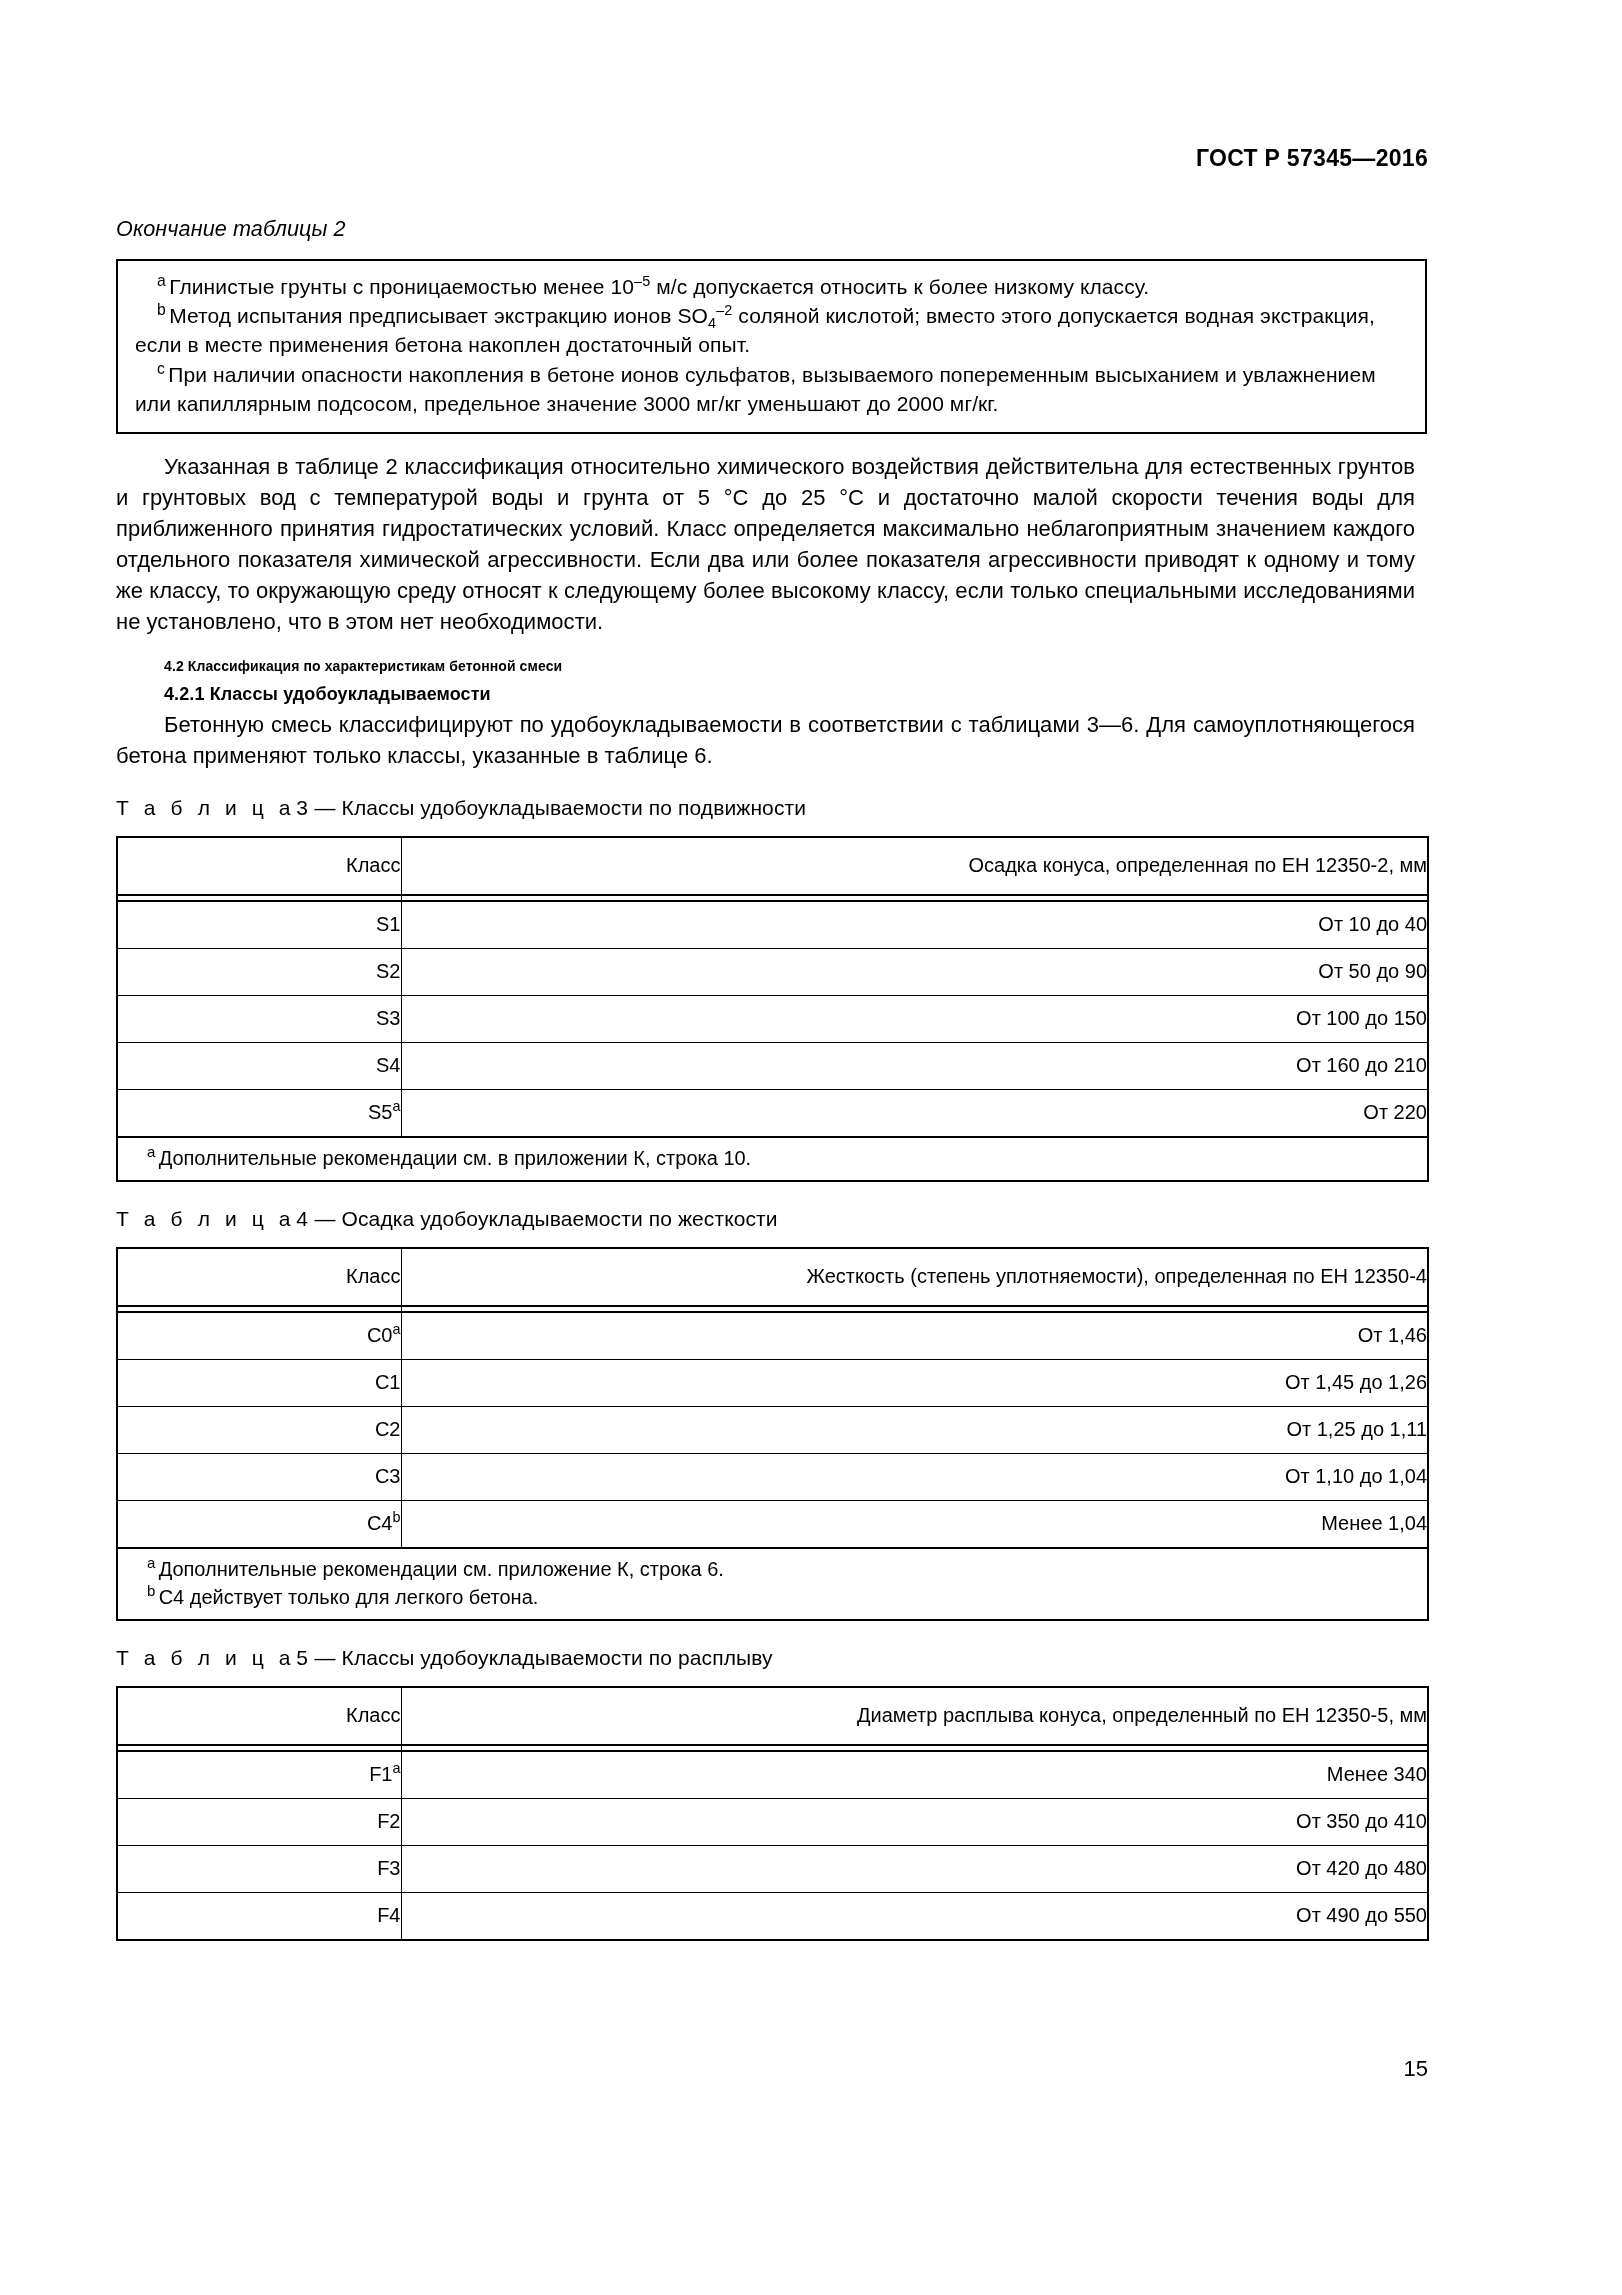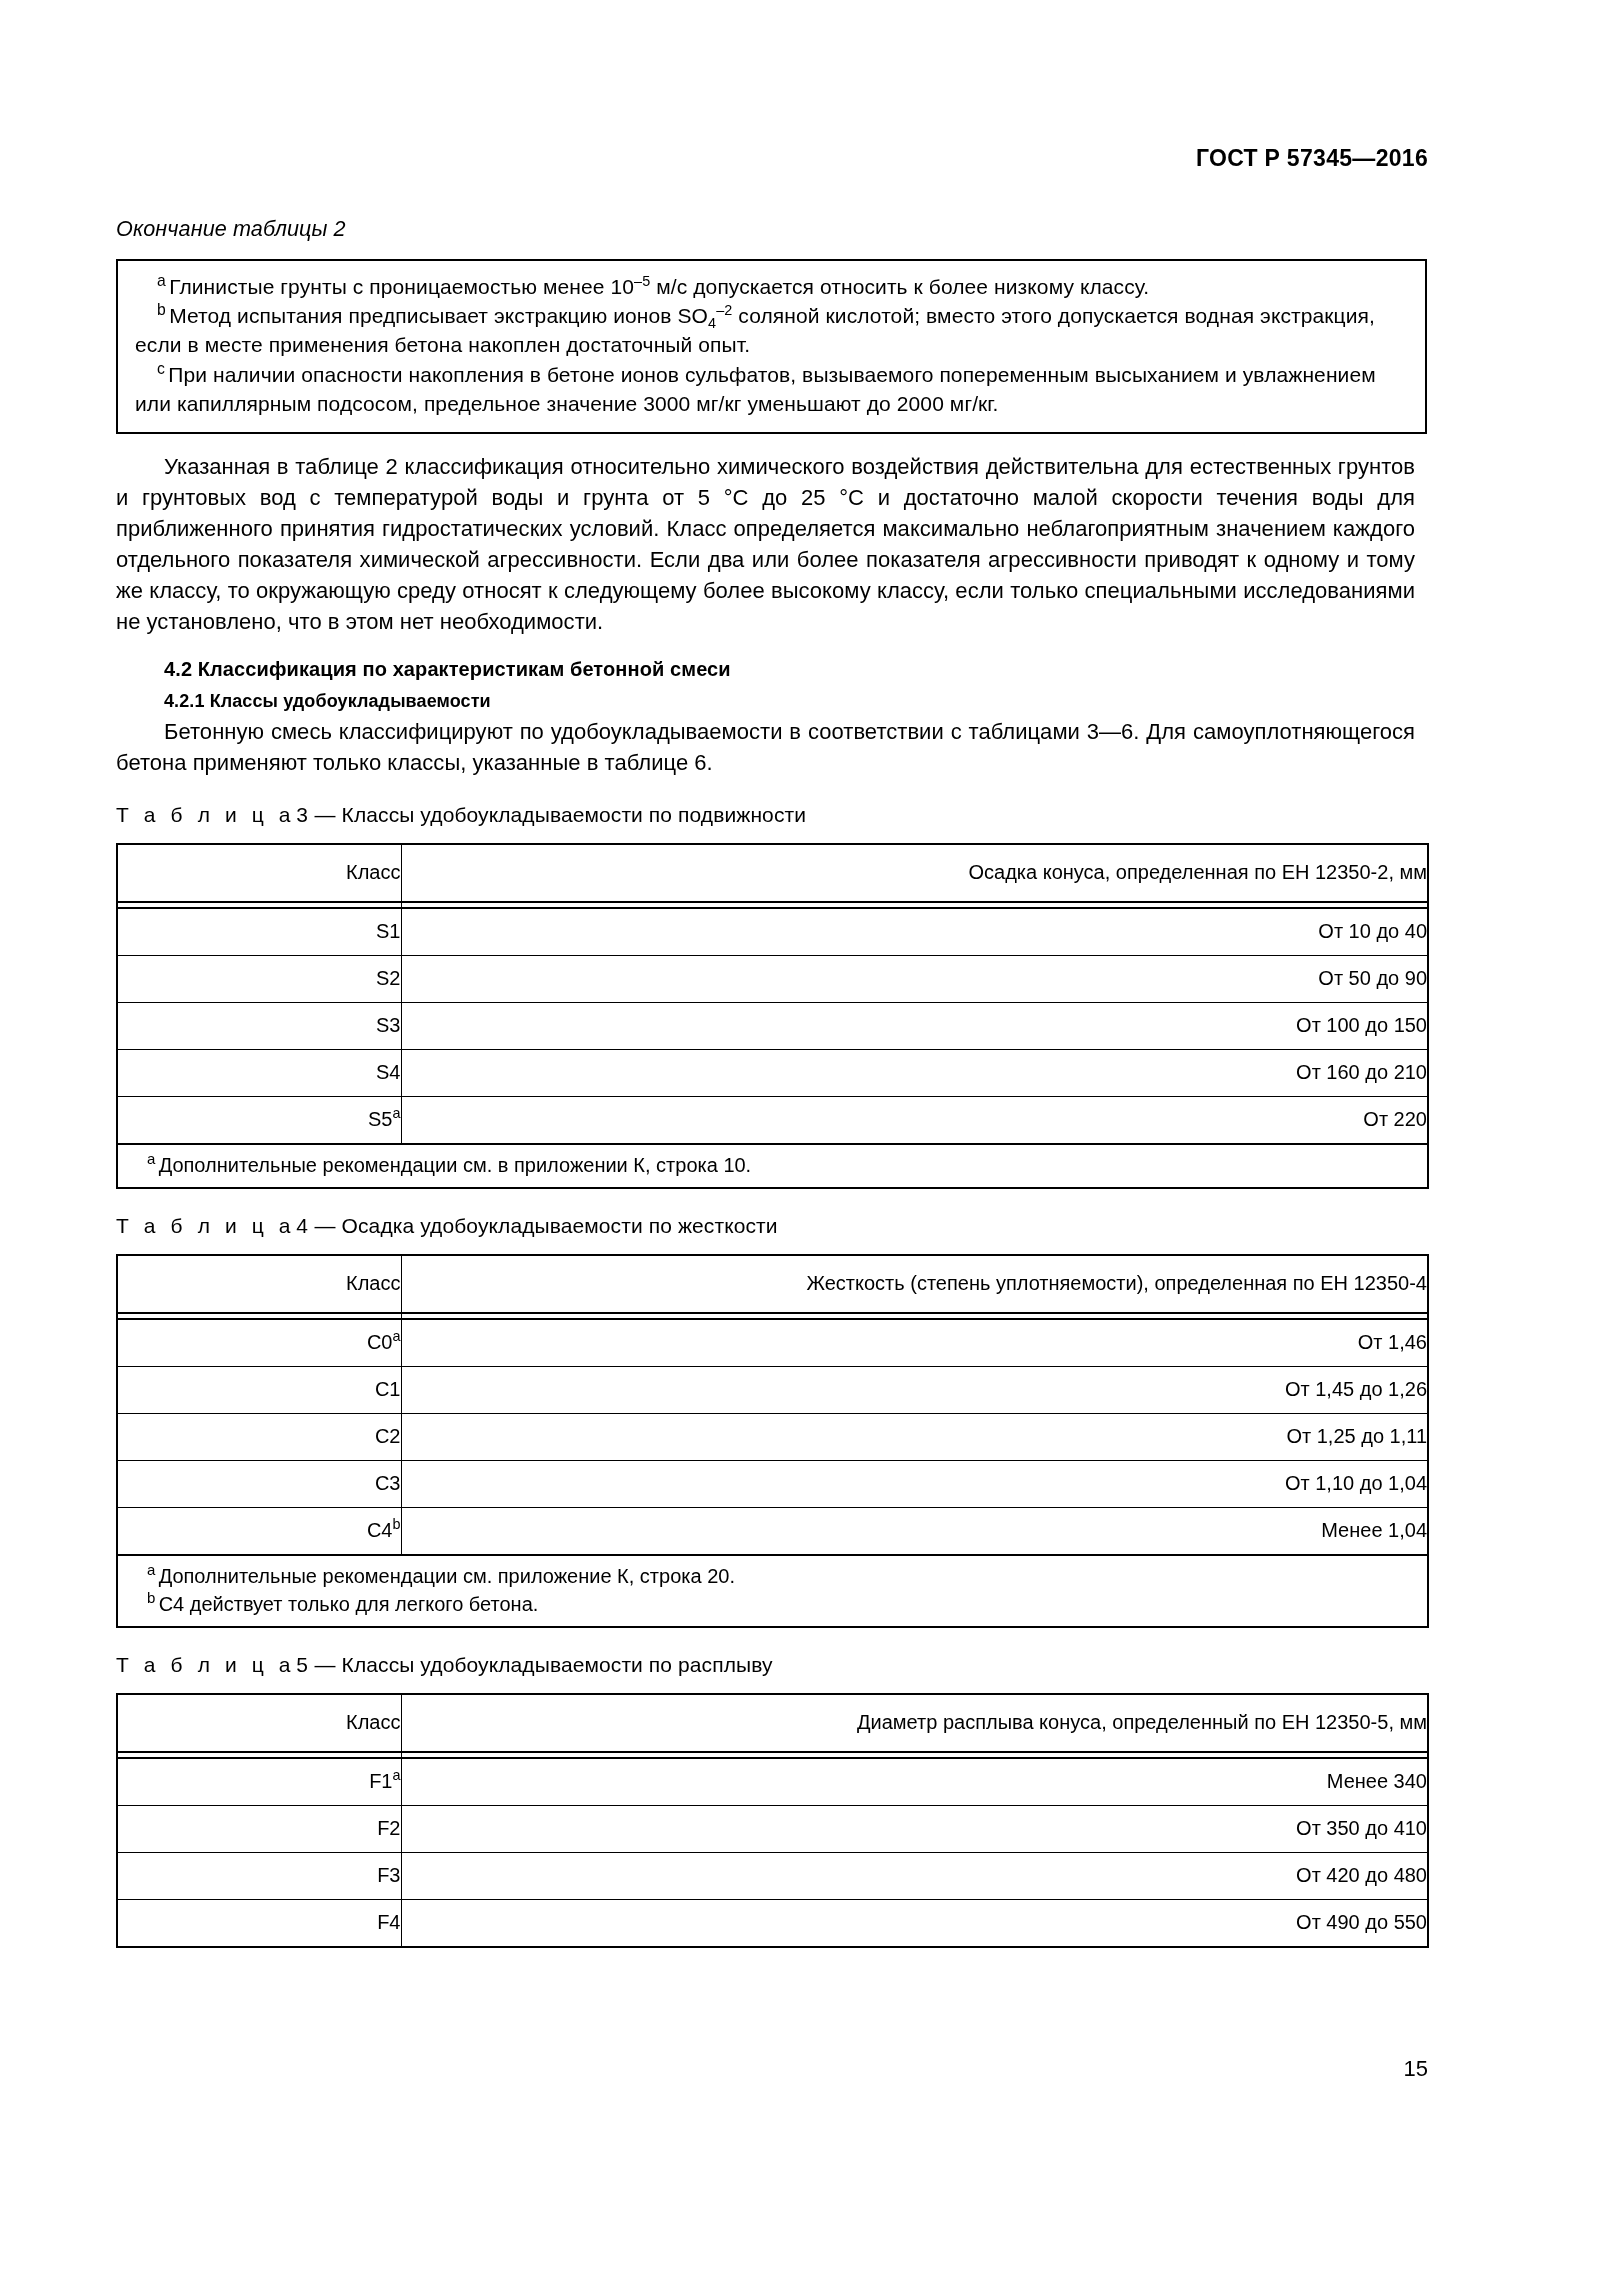"4.2 Классификация по характеристикам" h3.heading { font-size: 20px -> 14px }
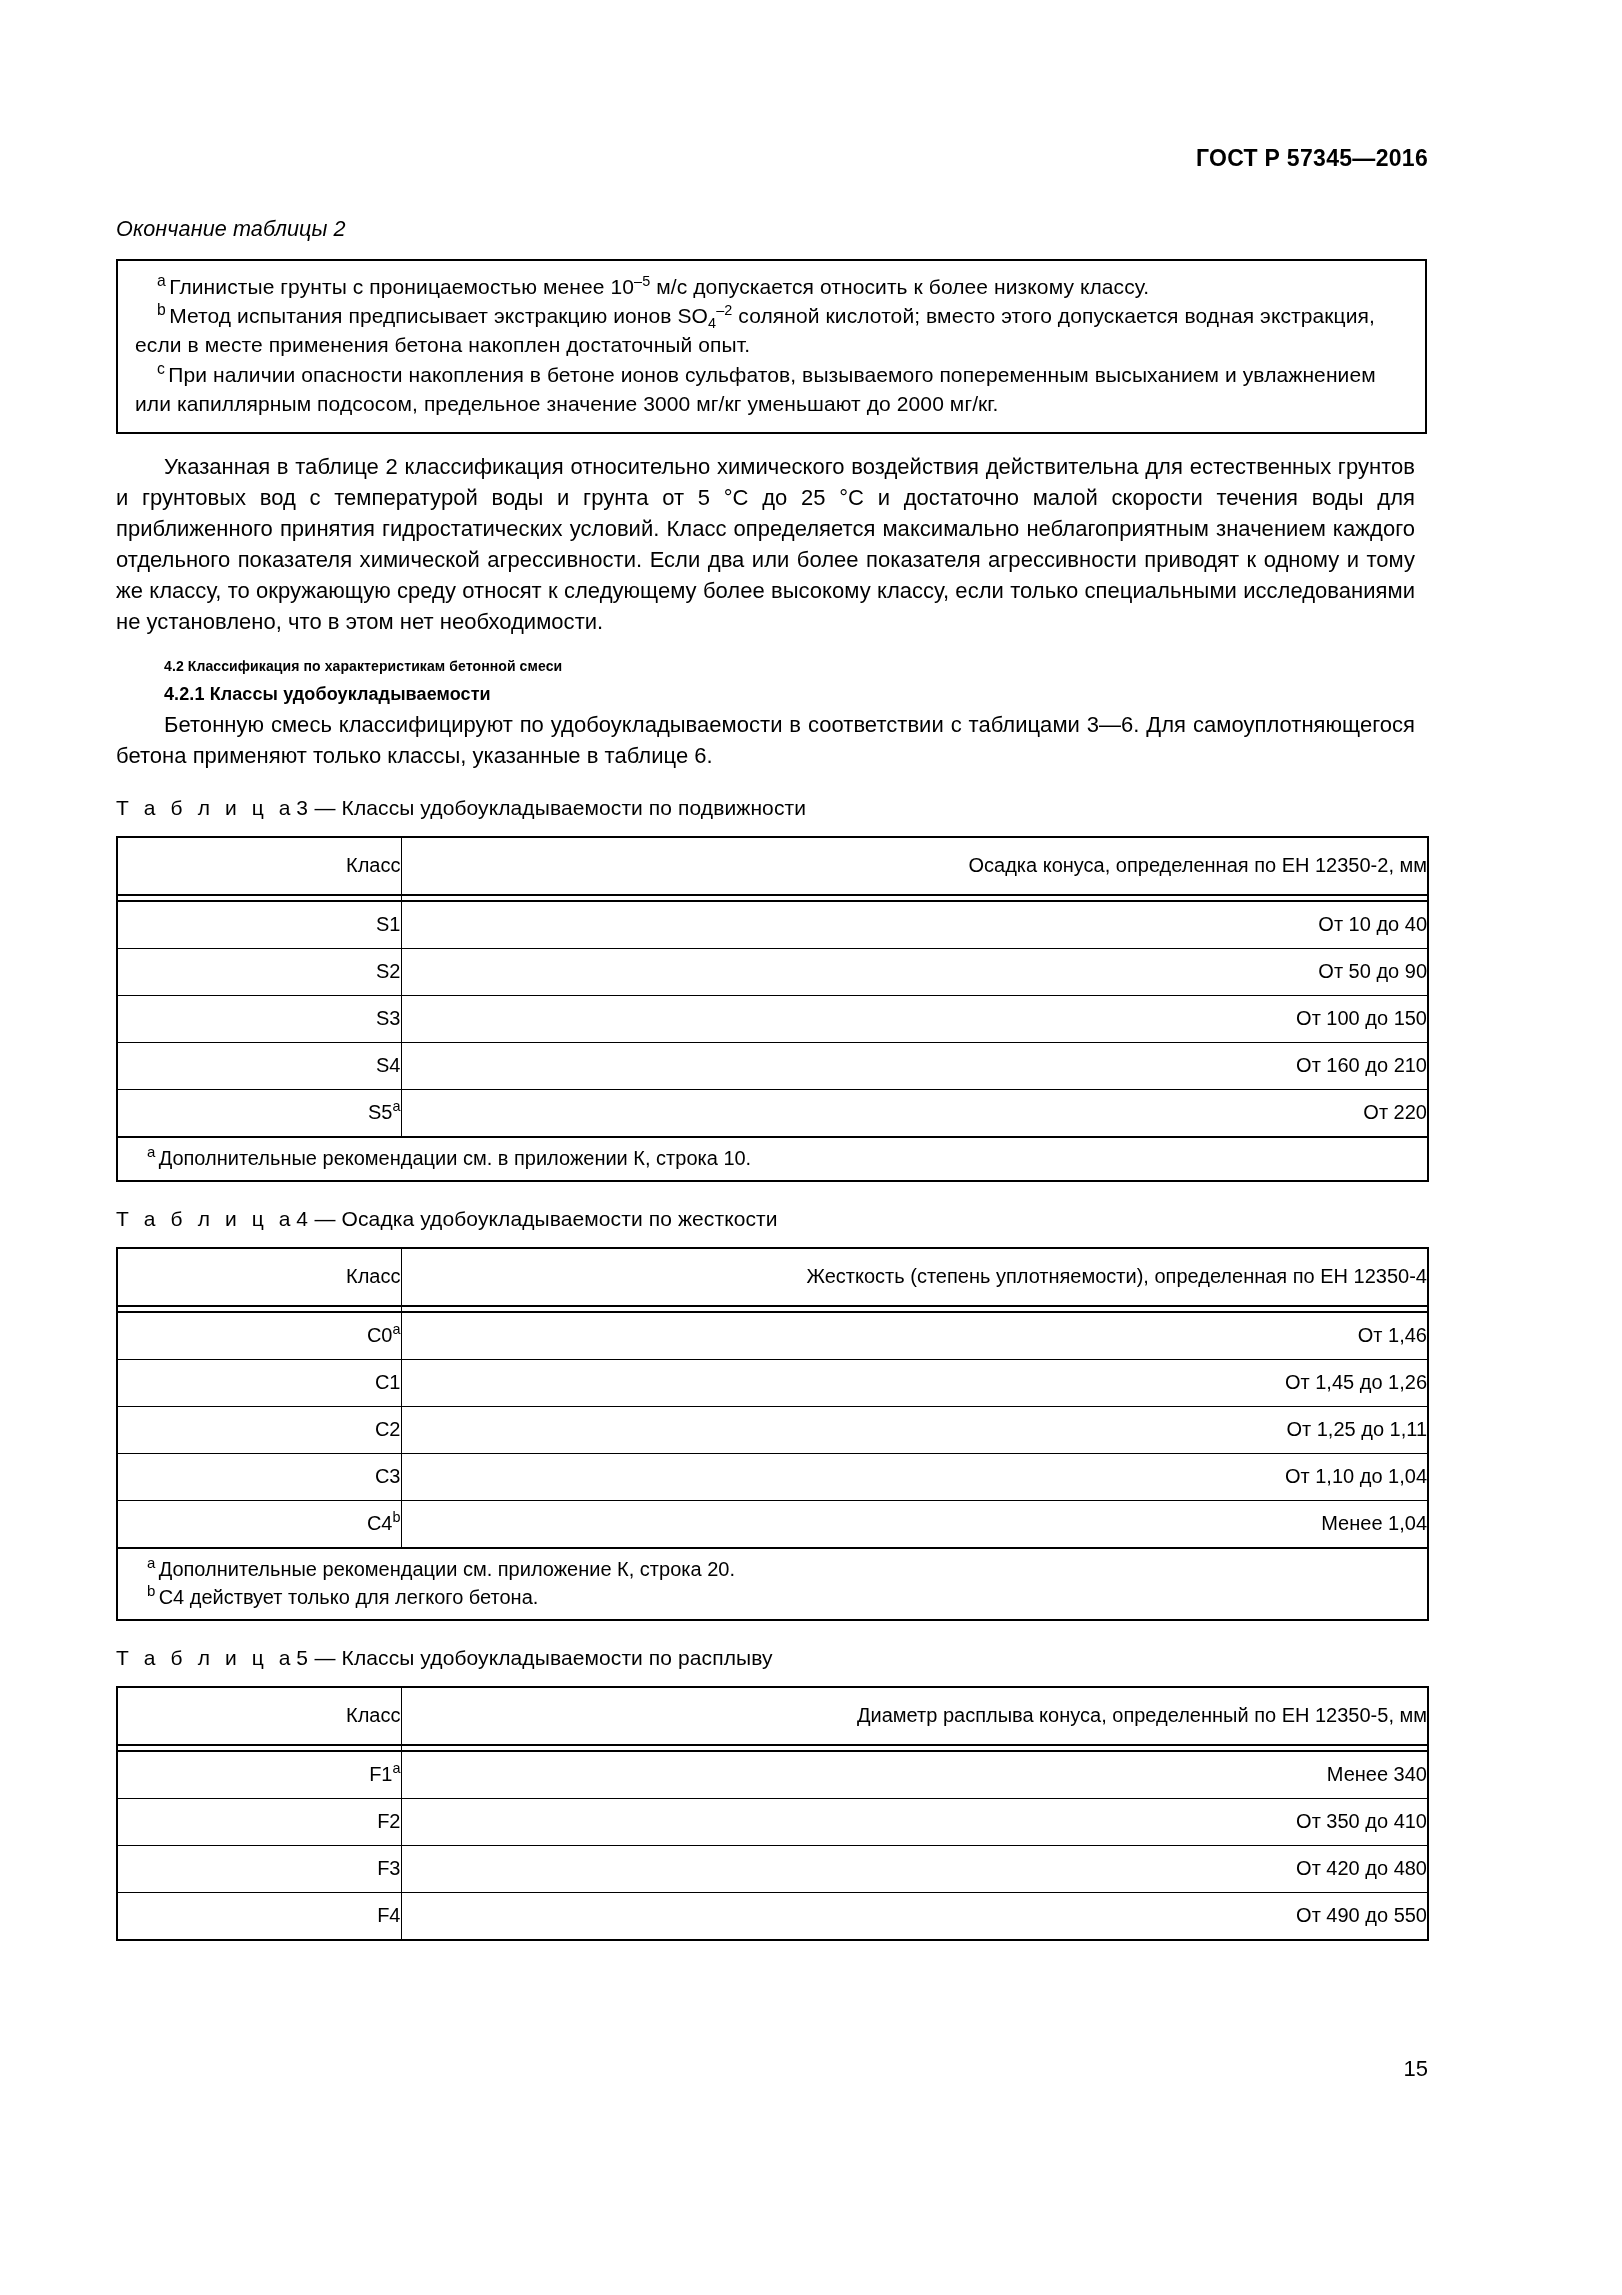"Дополнительные рекомендации см." span { text: 20 -> 6 }
